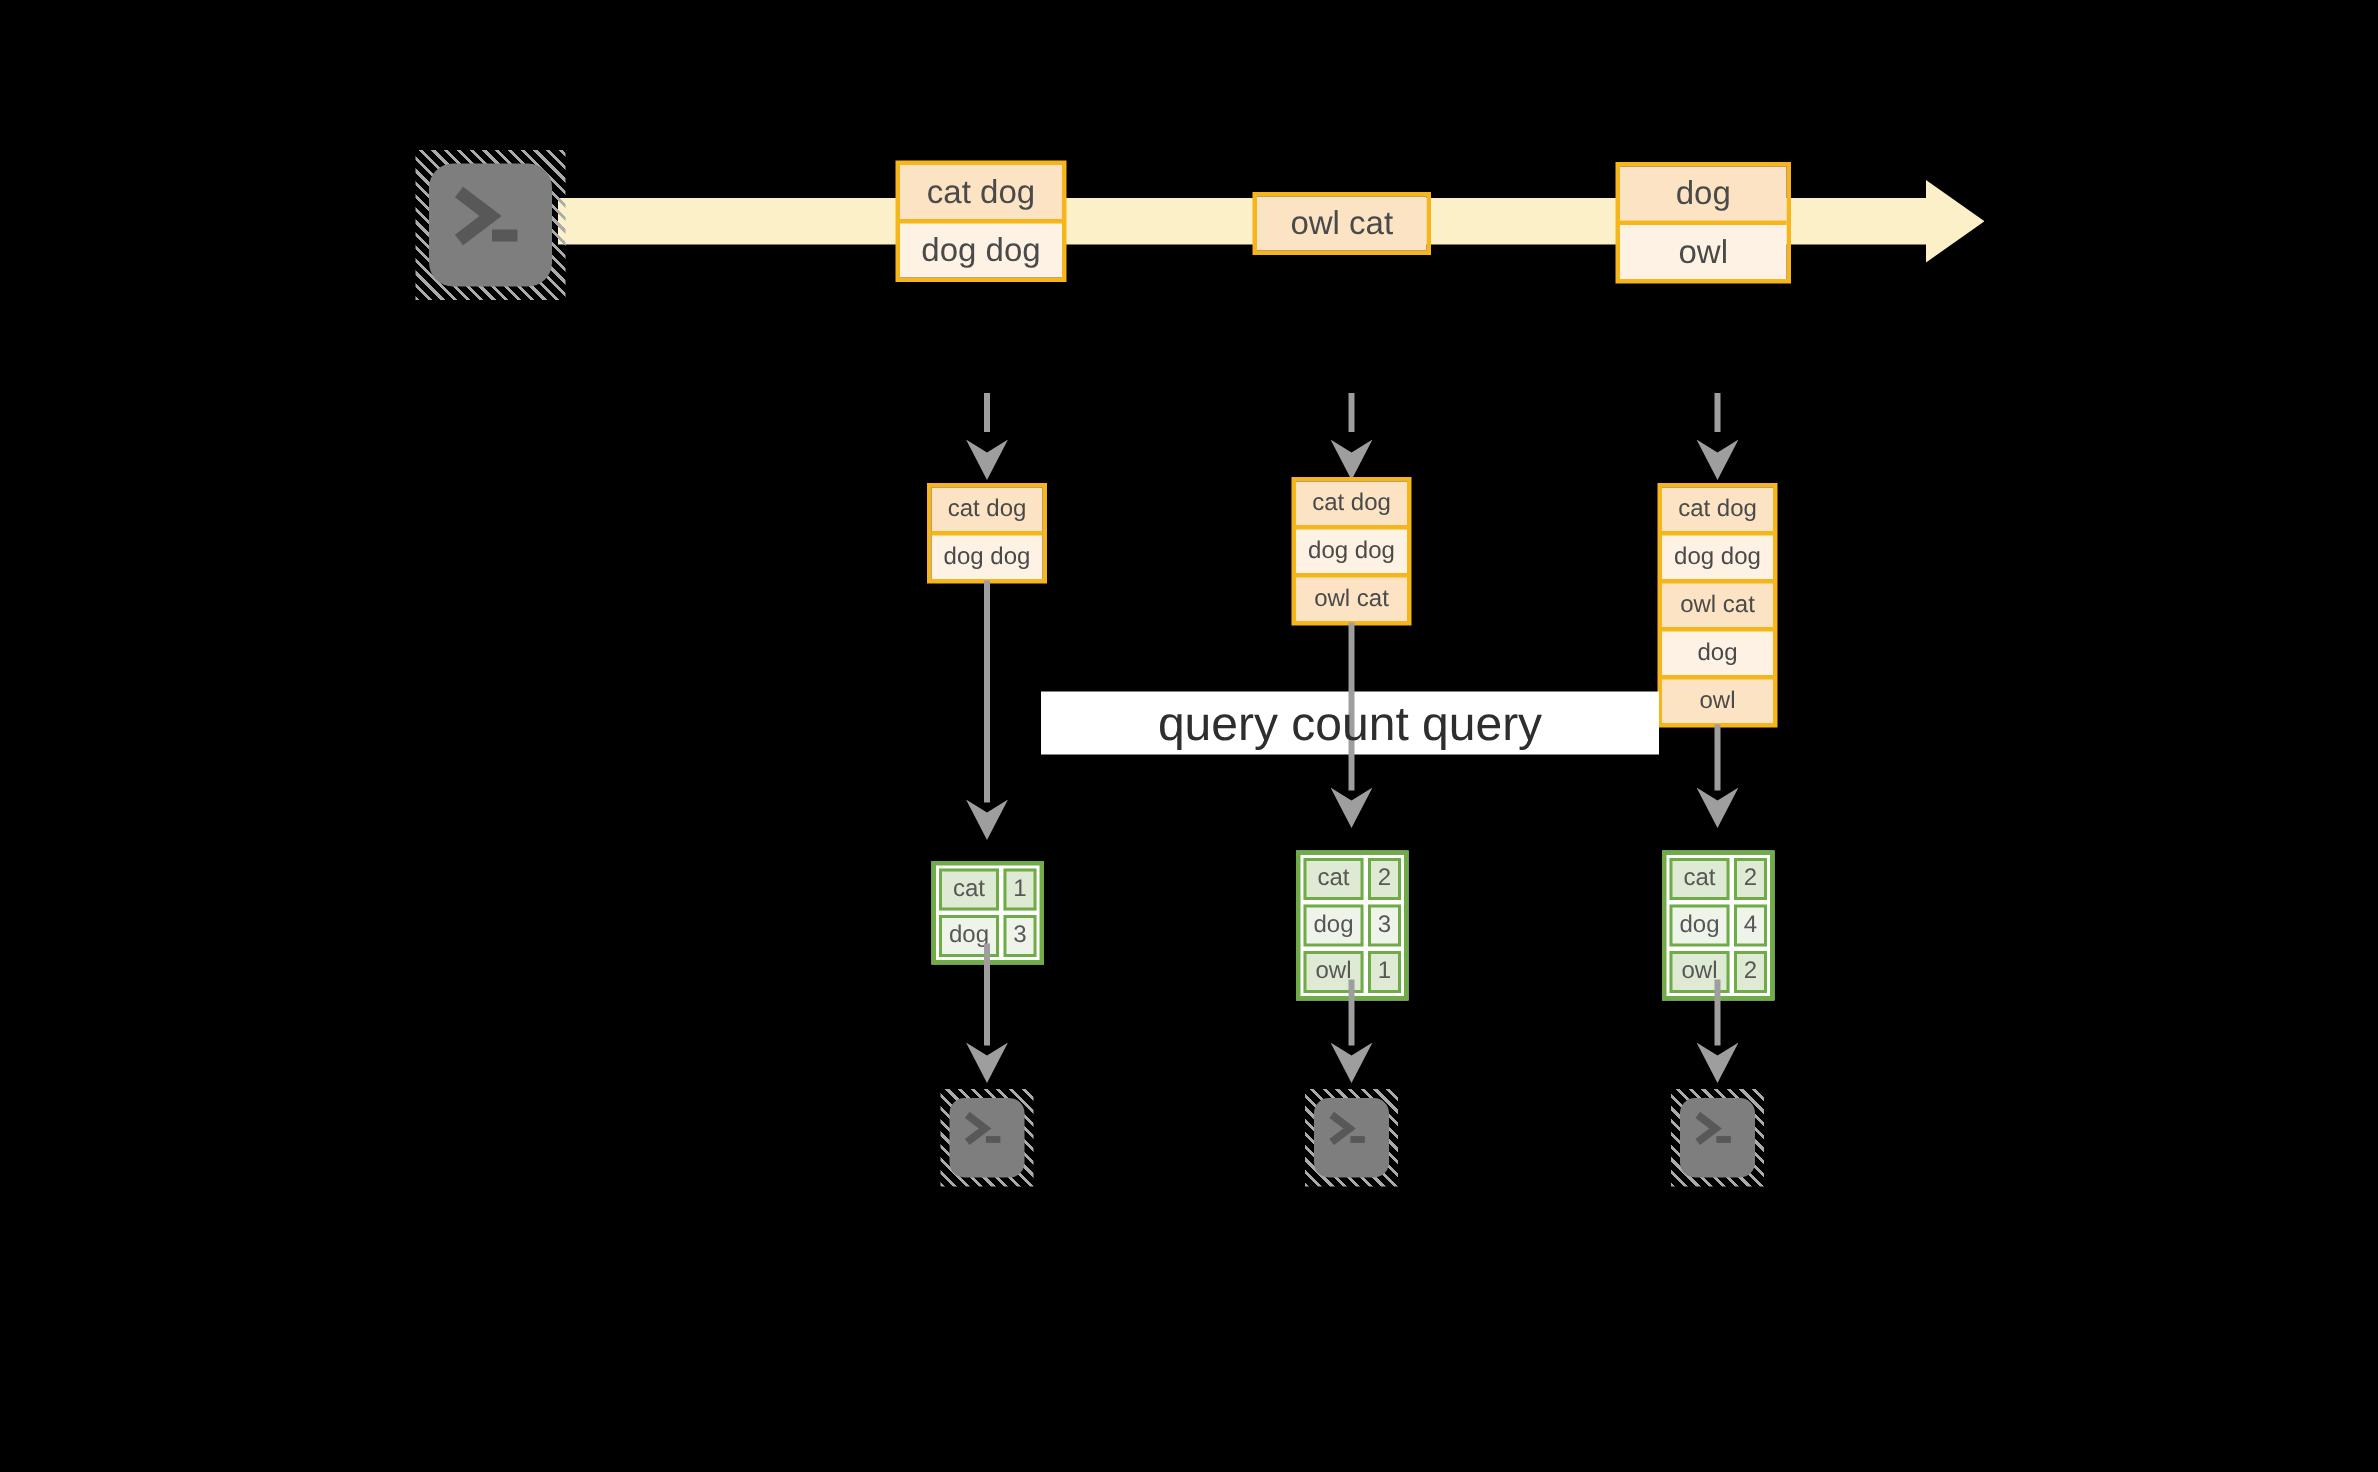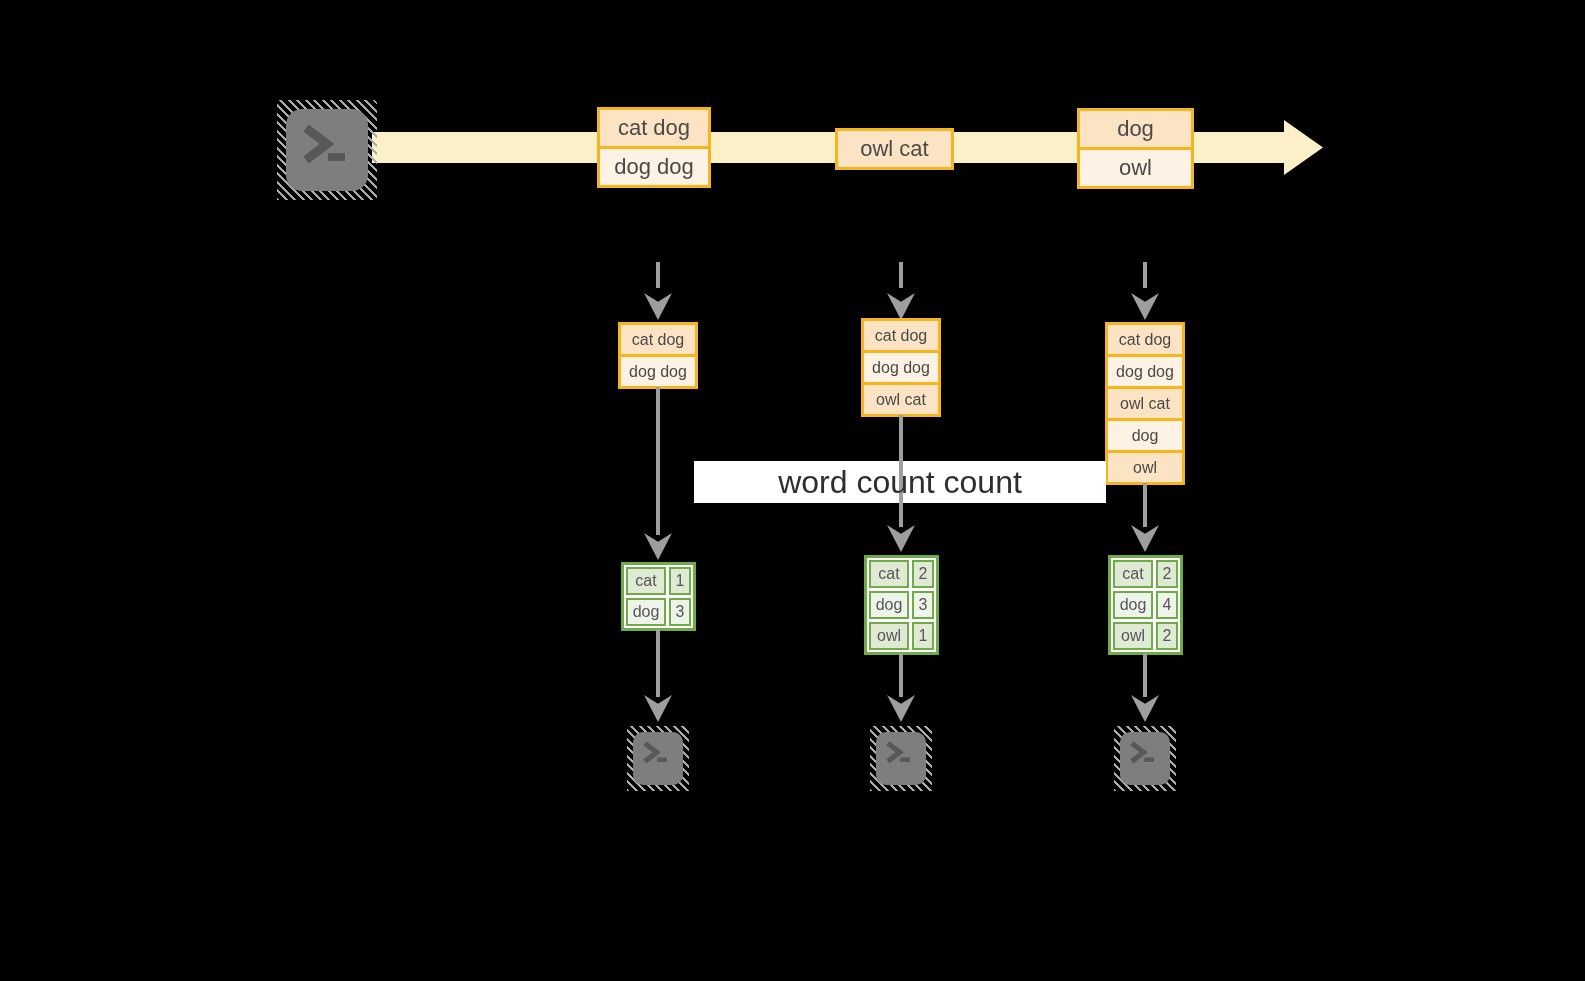"word count count" div.qtext { text: word count count -> query count query }
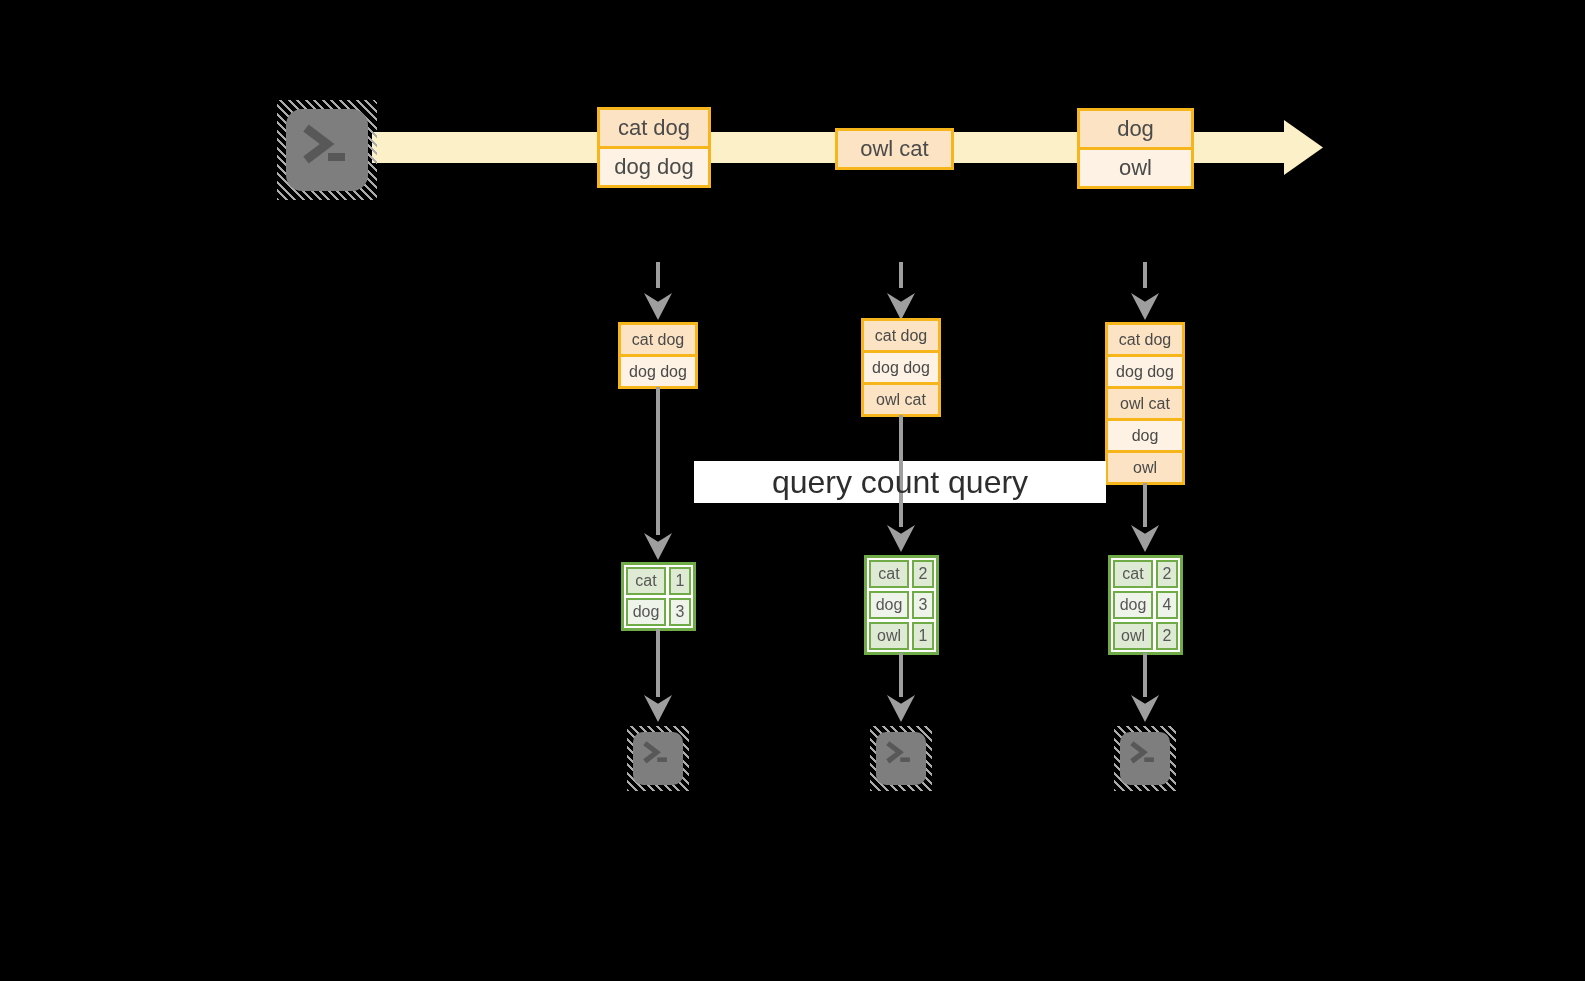"cat" .wtable { margin-top: none -> 12px }
